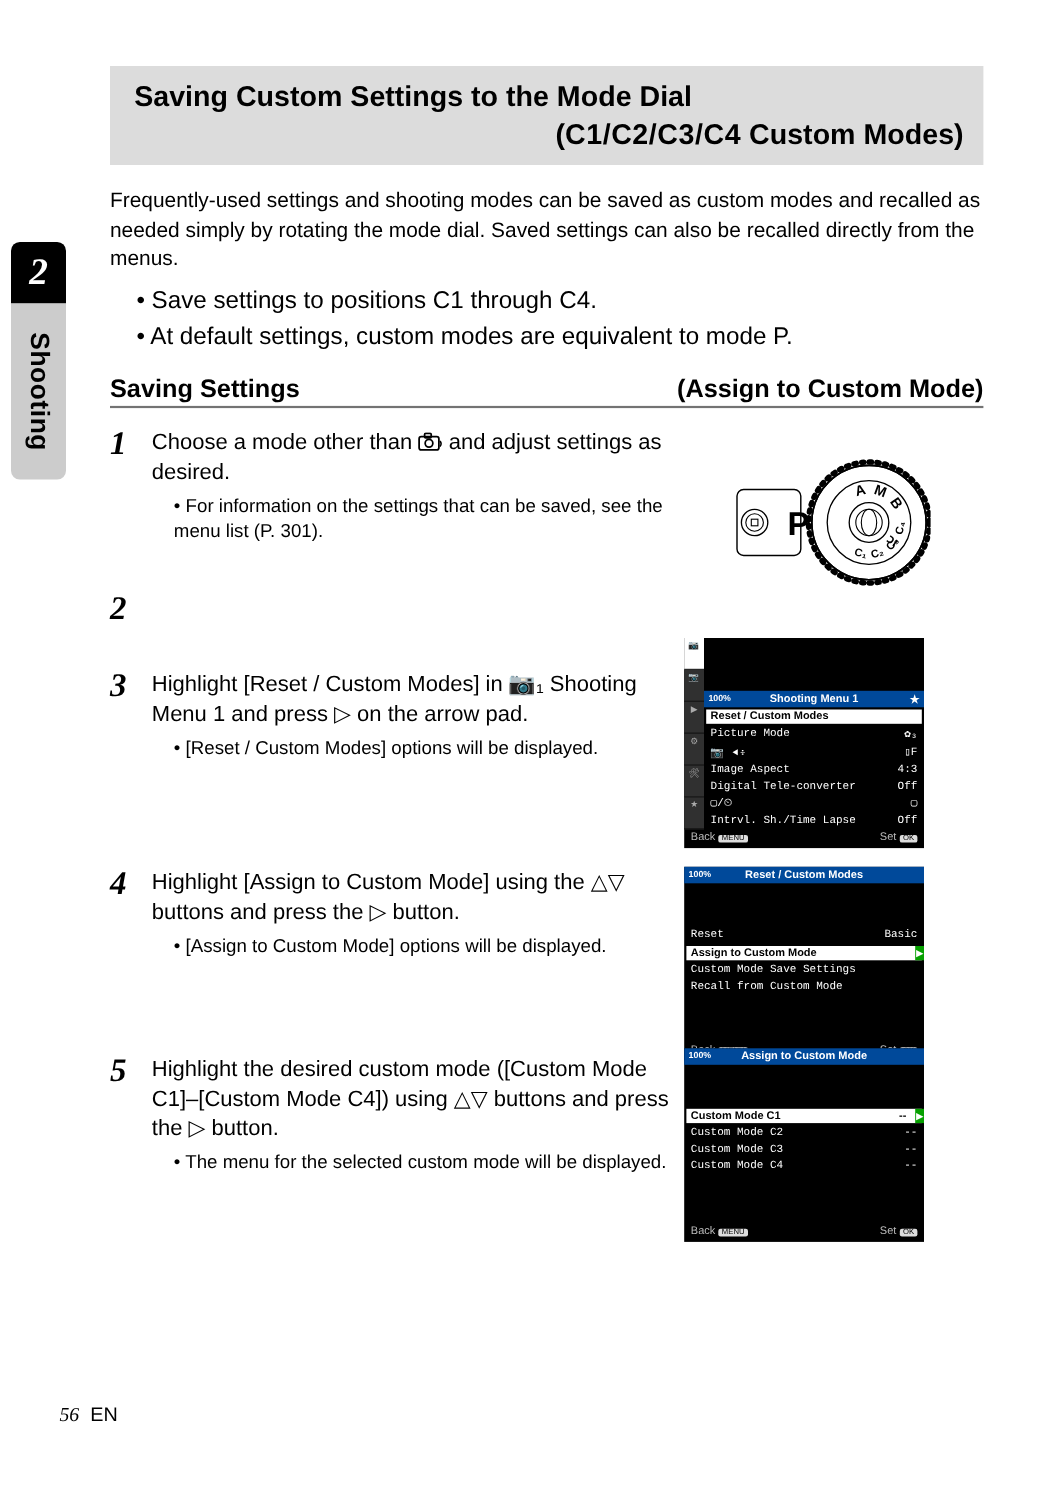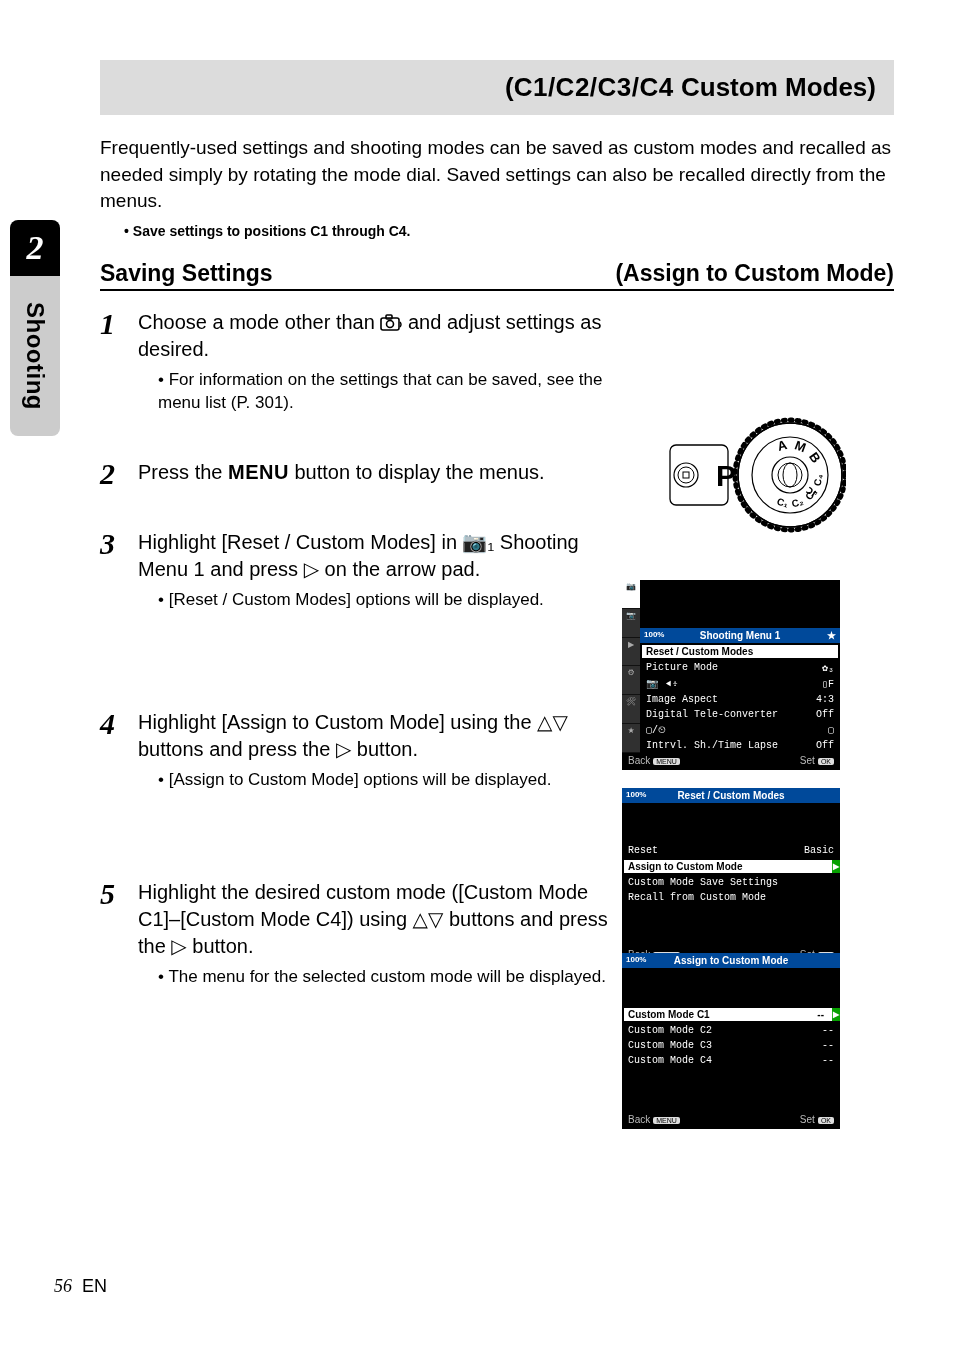"Saving Custom Settings to the" div { html: none -> <div>Saving Custom Settings to the Mode Dial</div> }
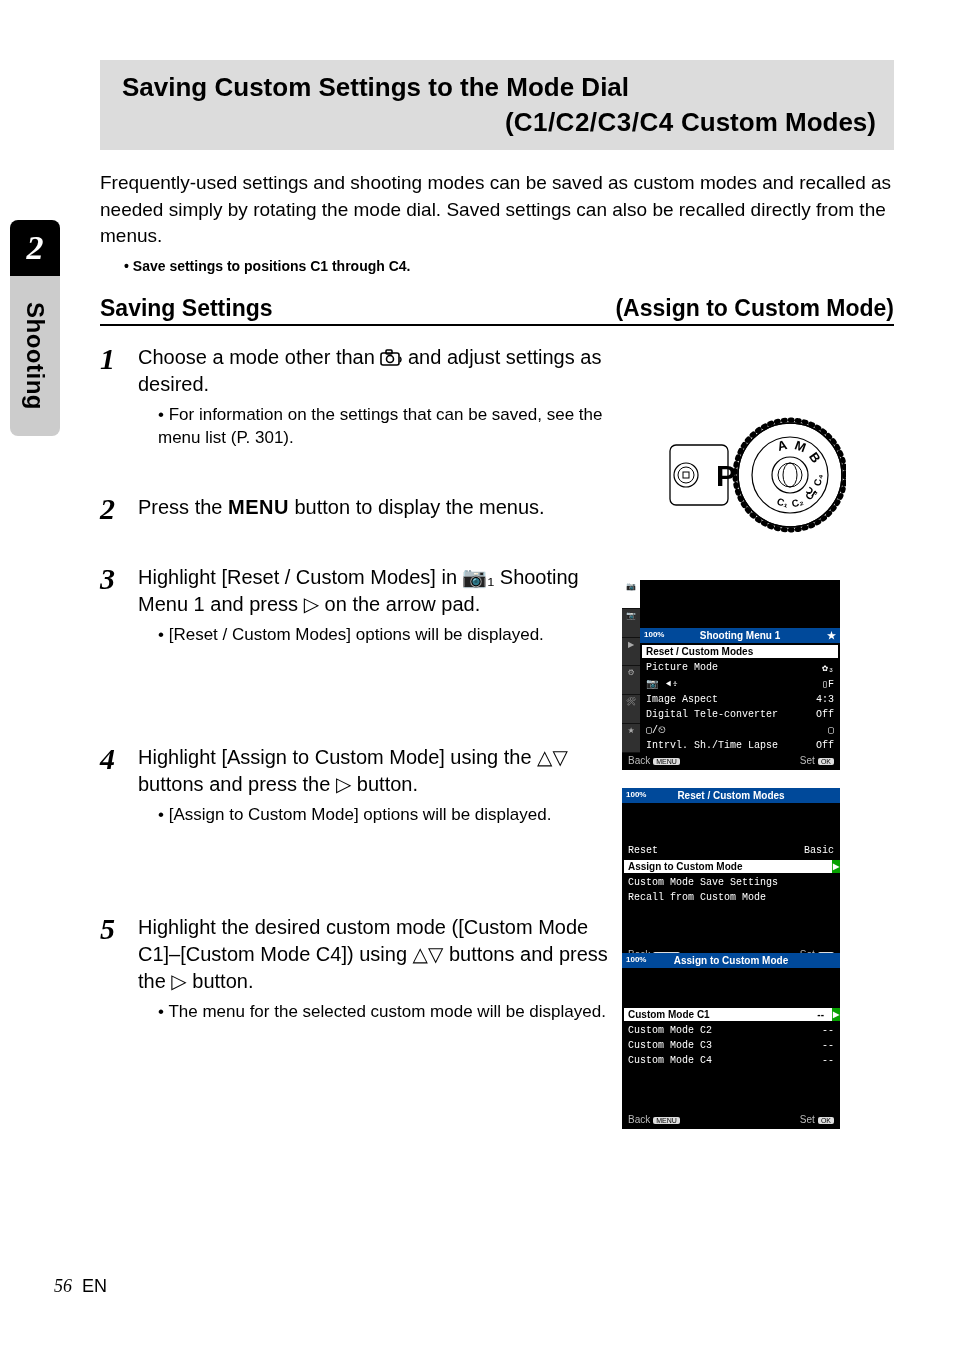"Save settings to positions C1" .bullets { font-size: 14px -> 22px; font-weight: bold -> none }
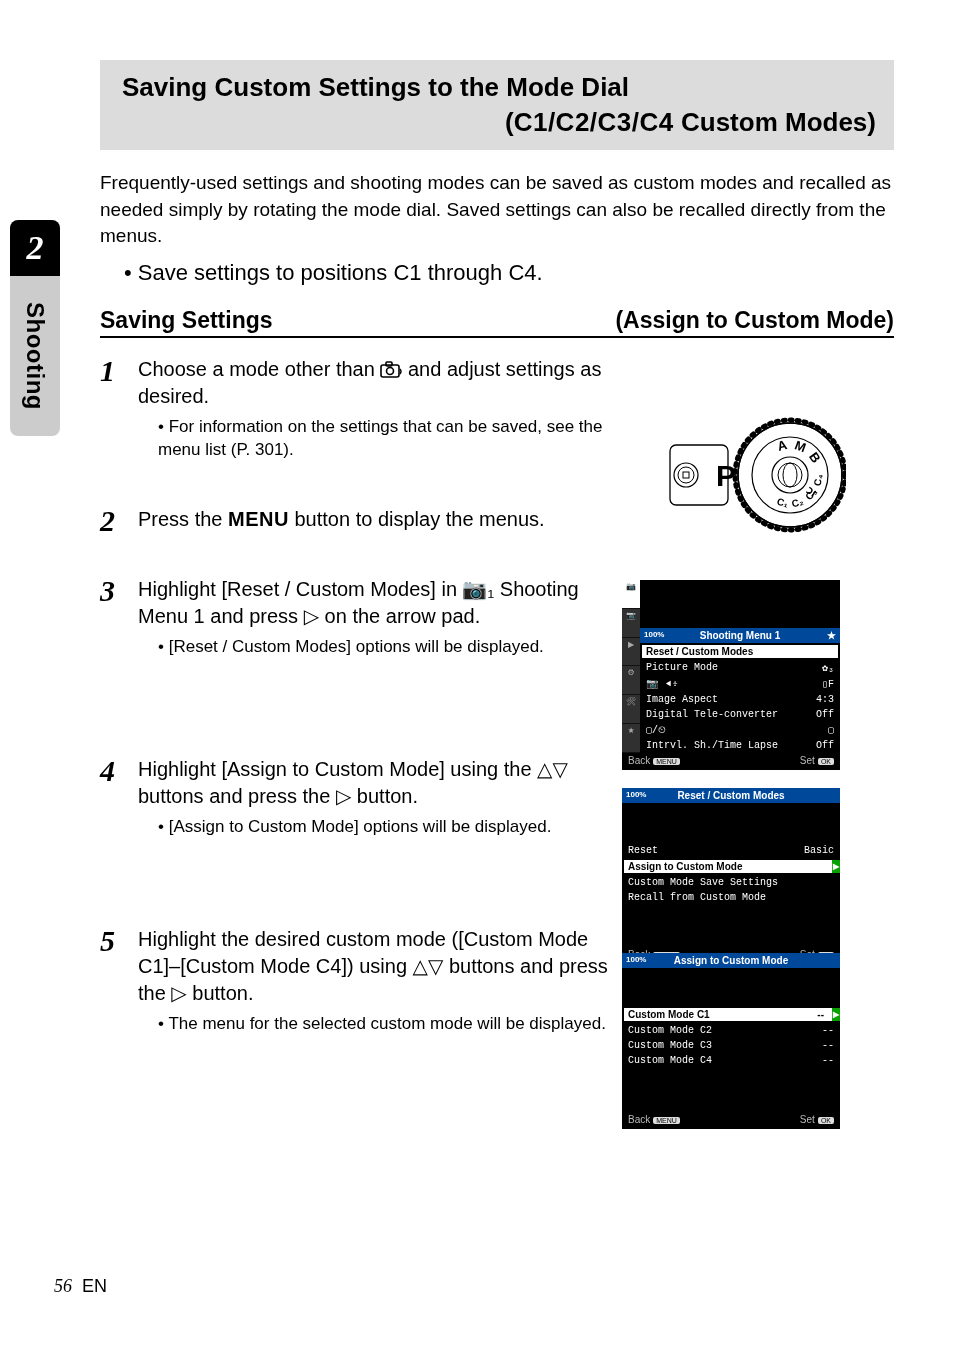"At default settings, custom modes" li { html: none -> <li>At default settings, custom modes are equivalent to mode P.</li> }
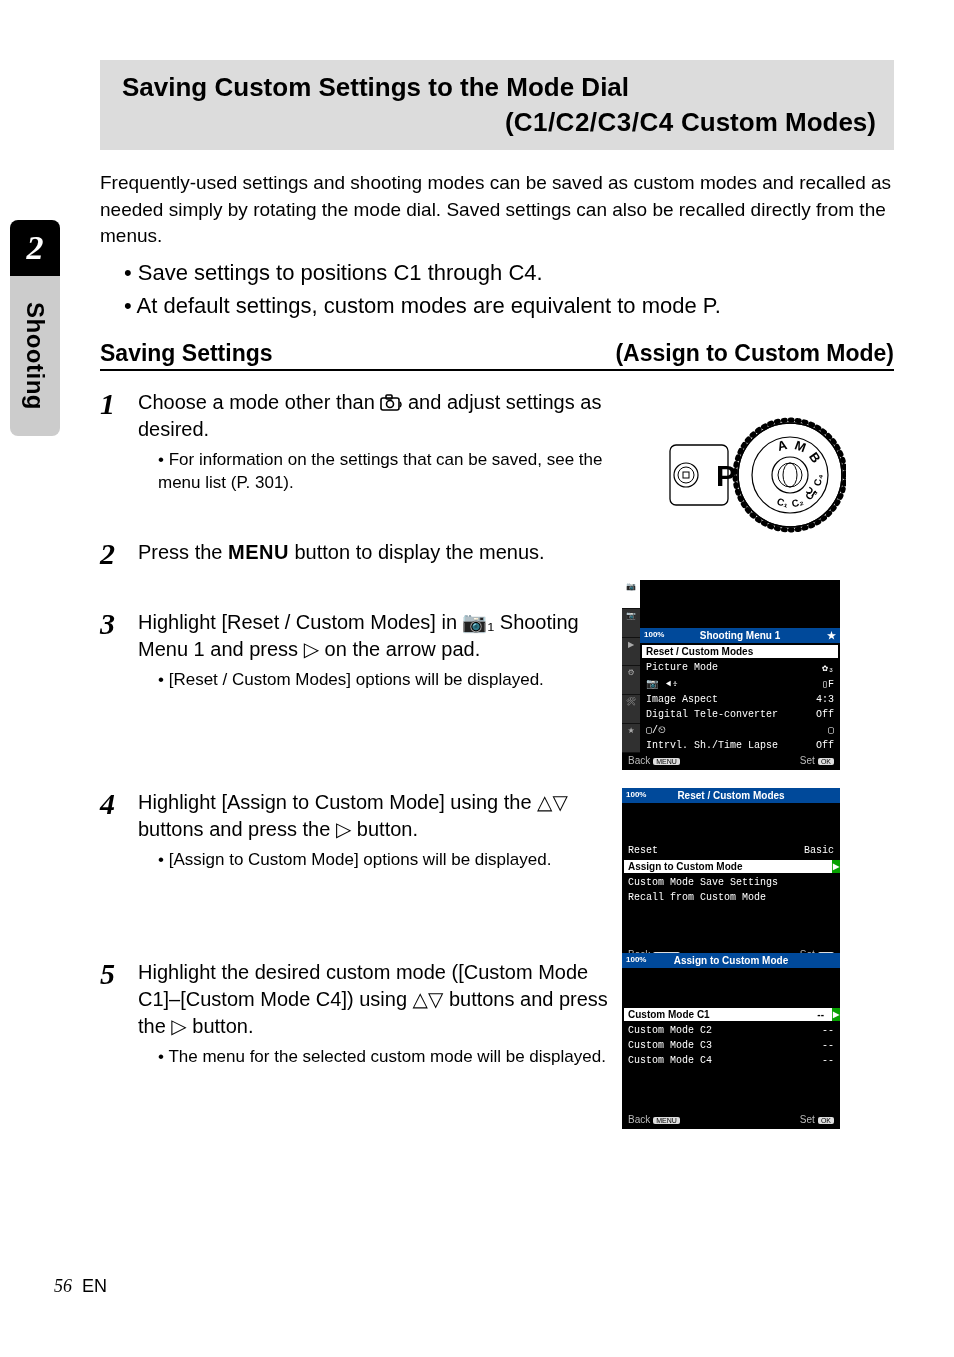"Saving Settings" .subhead-row { border-bottom: 2px solid #000000 -> 2px solid #737373 }
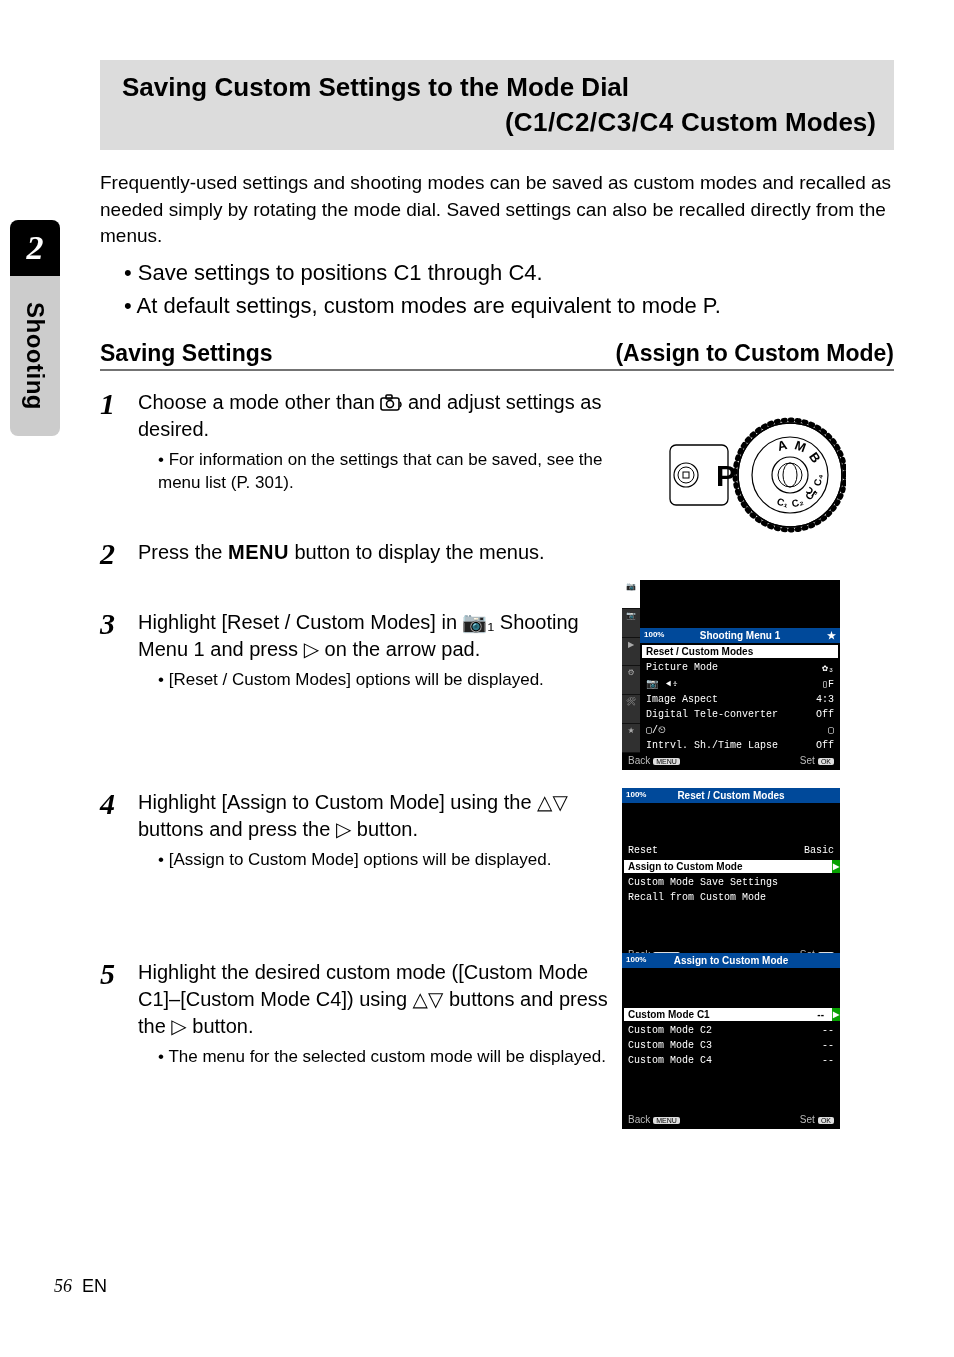"Press the MENU button to" div.step-body { html: <div> <span>Press the </span><span>MENU</span><span> button to display the menus.</span> </div> -> none }
